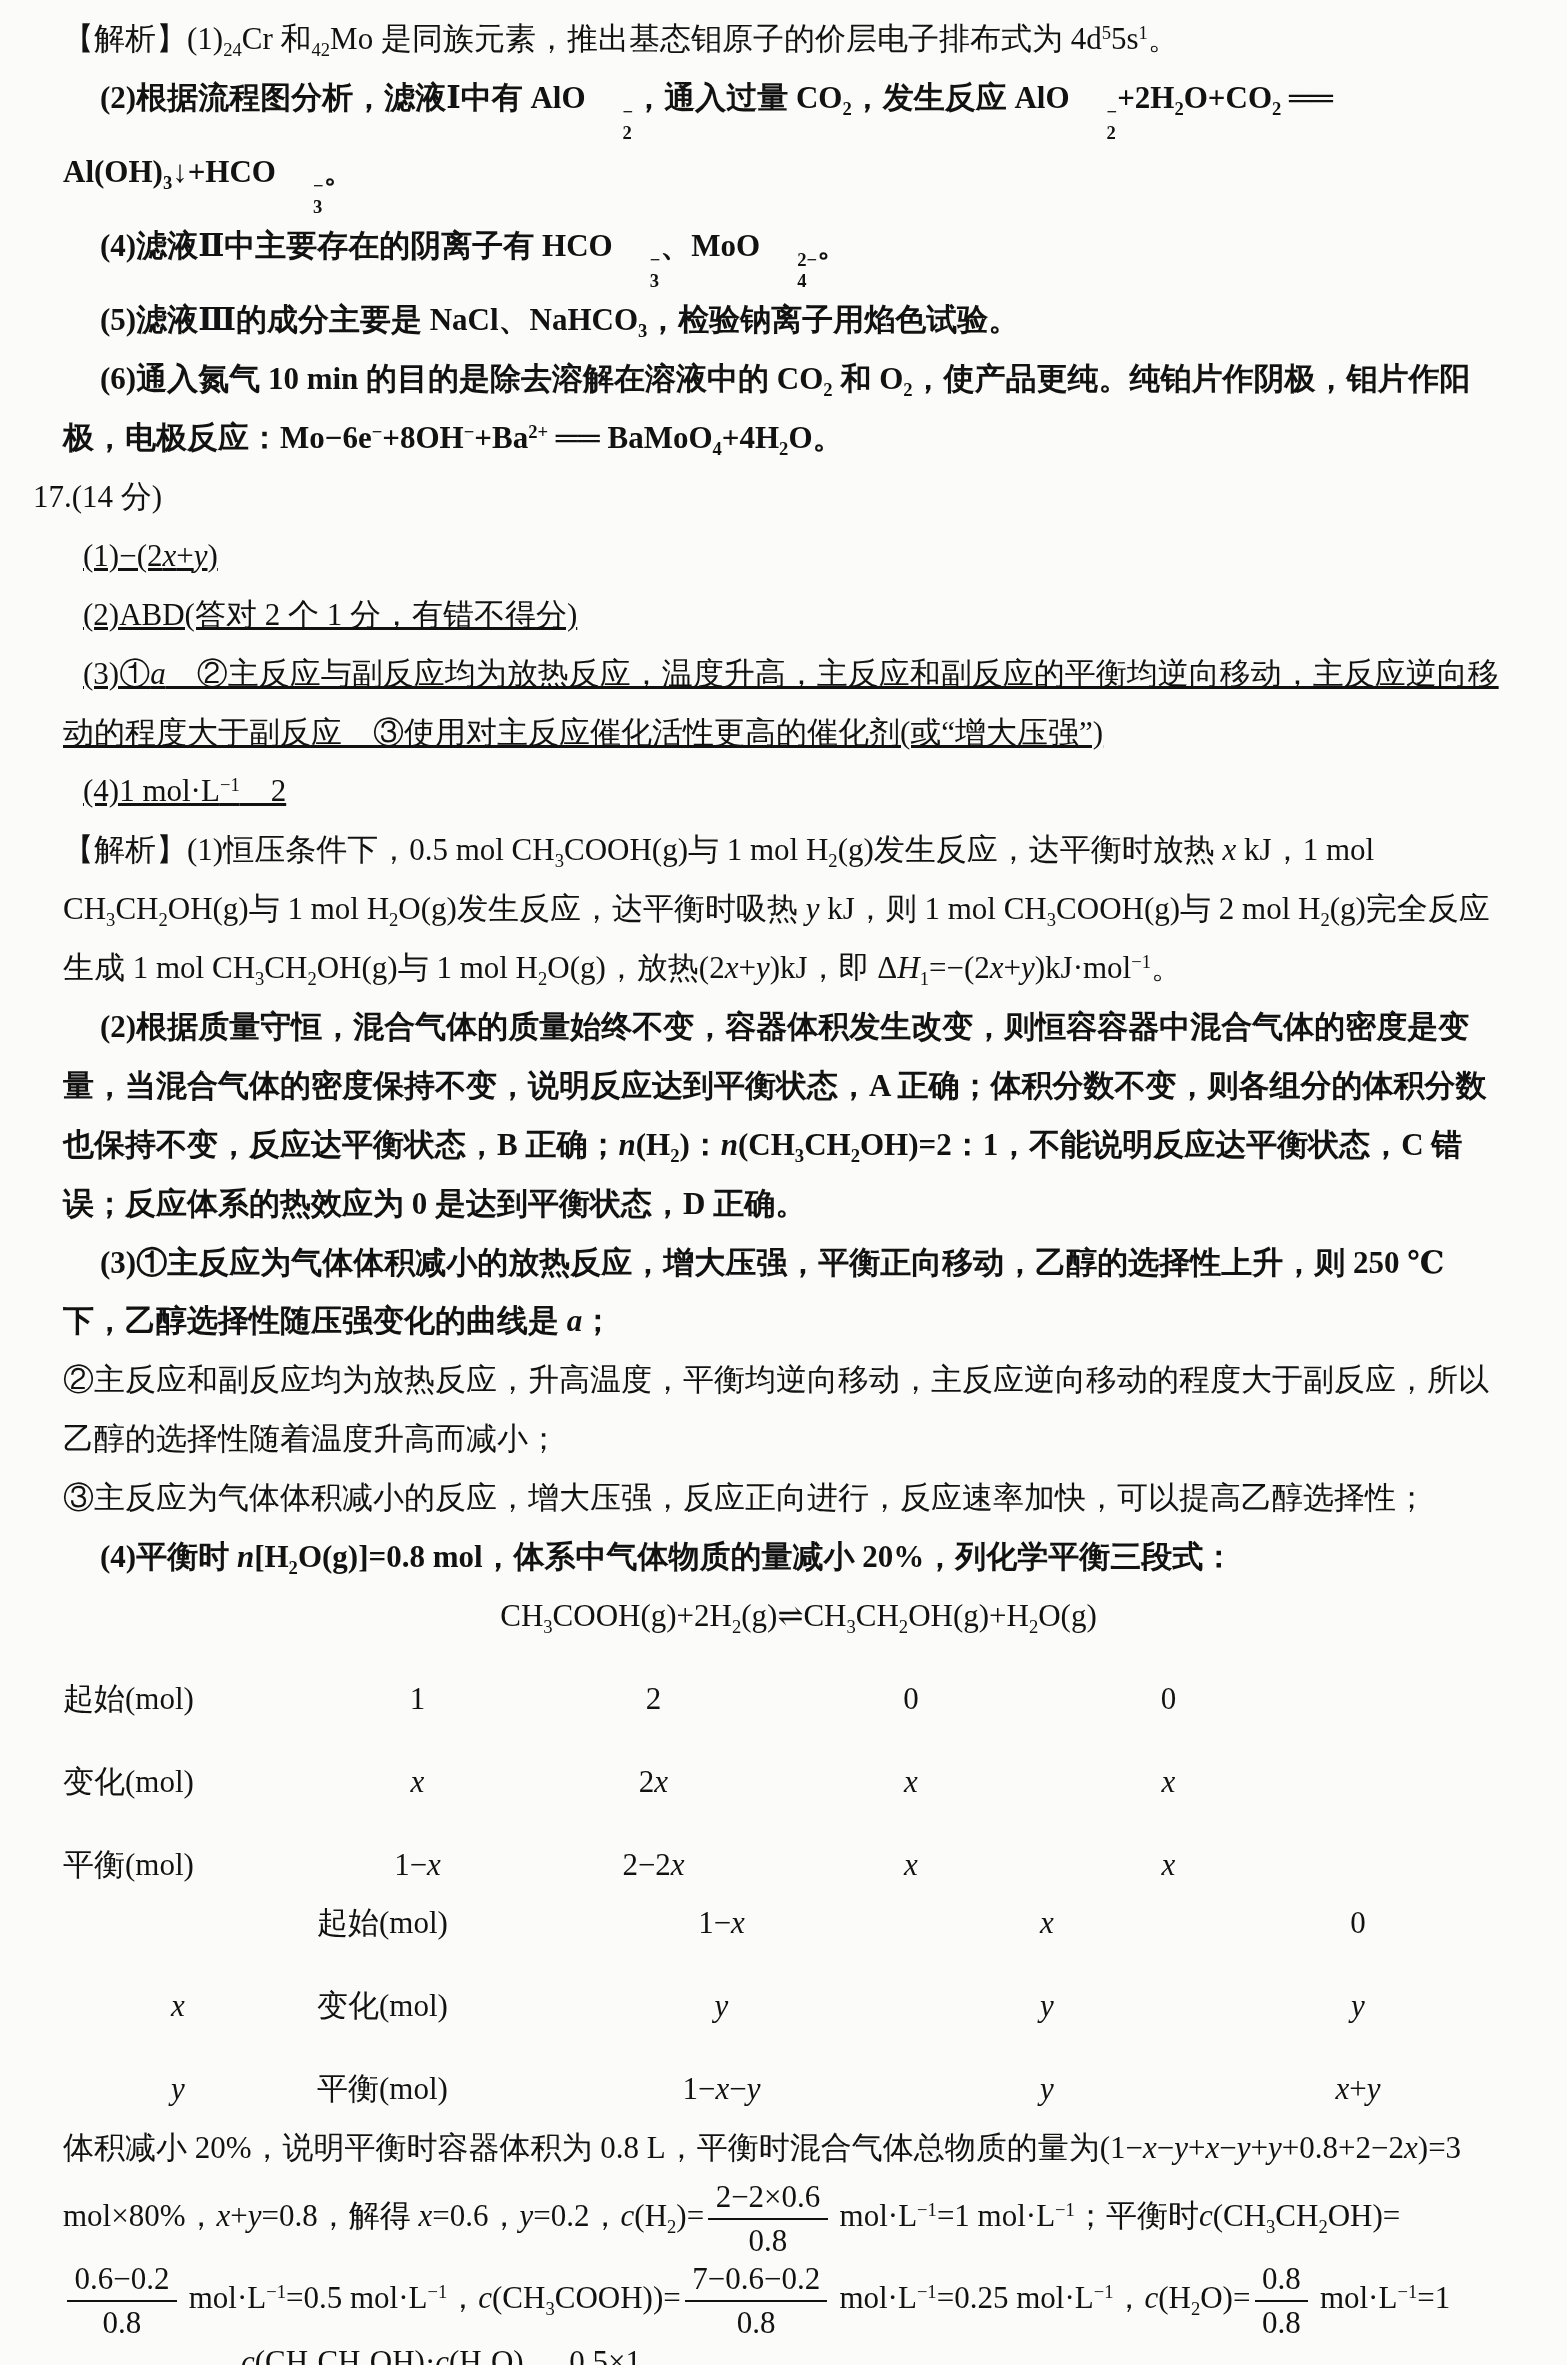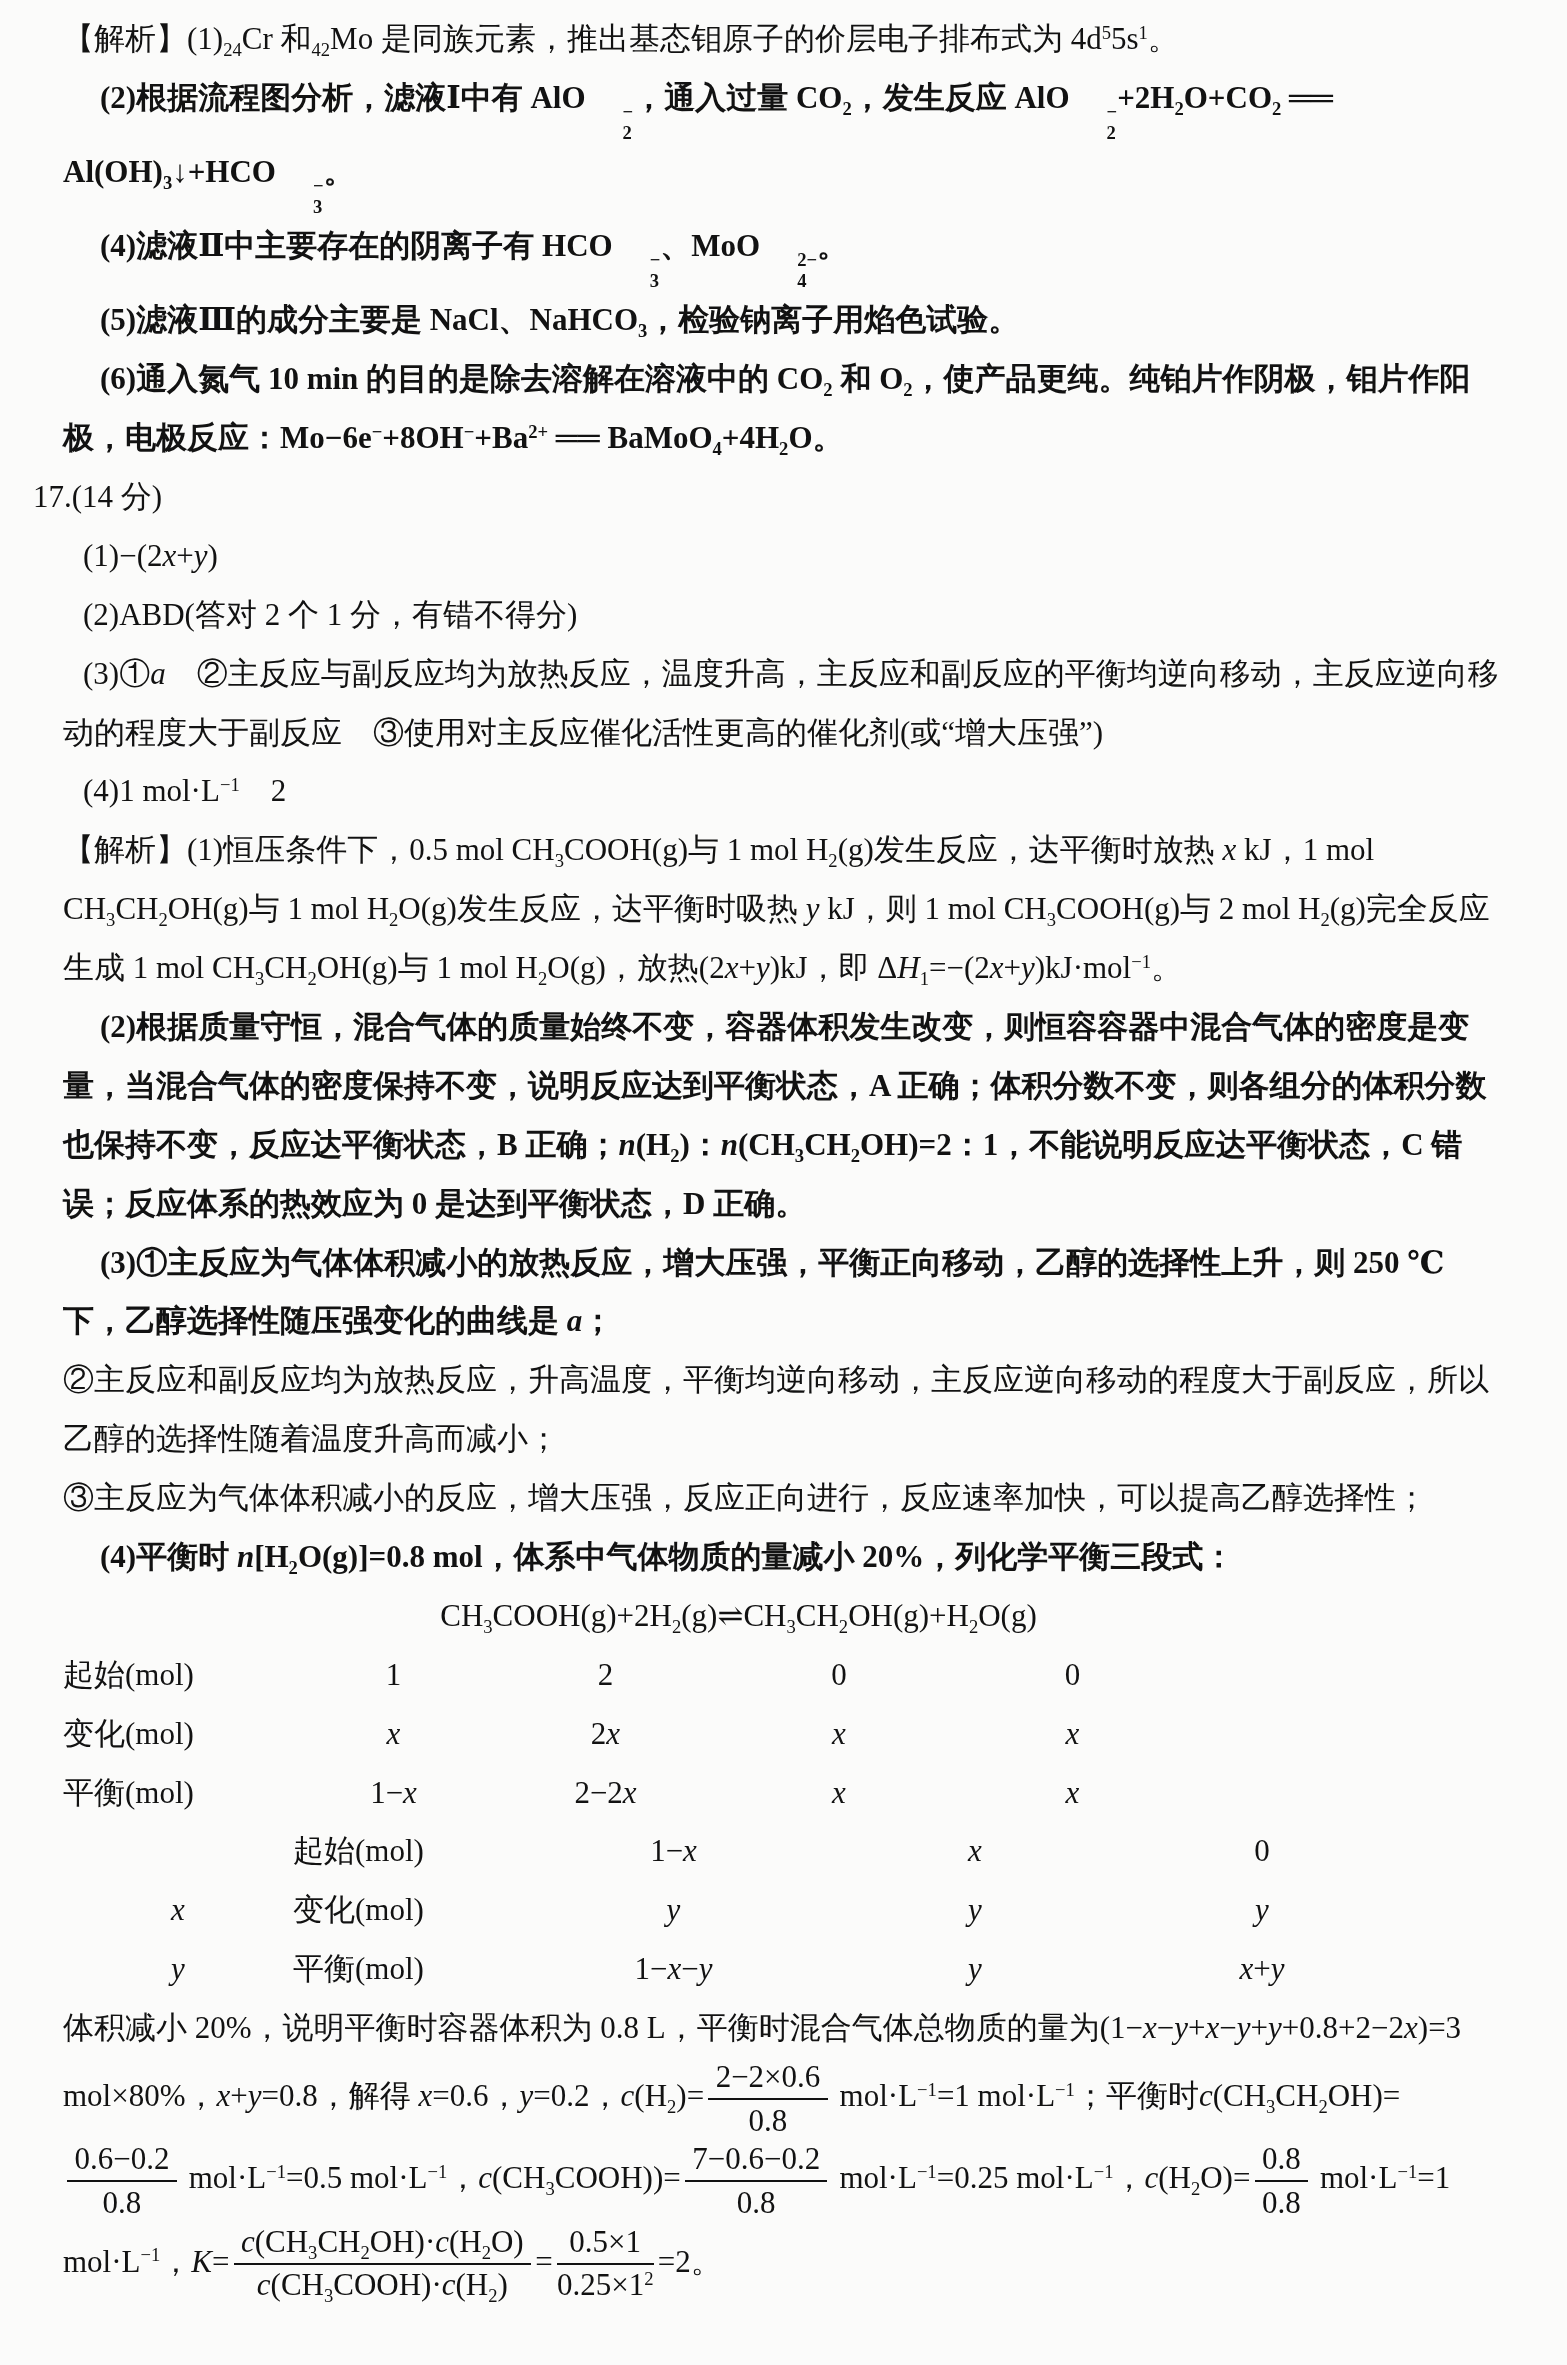"(1)−(2x+y)" p.sub { text-decoration: none -> underline }
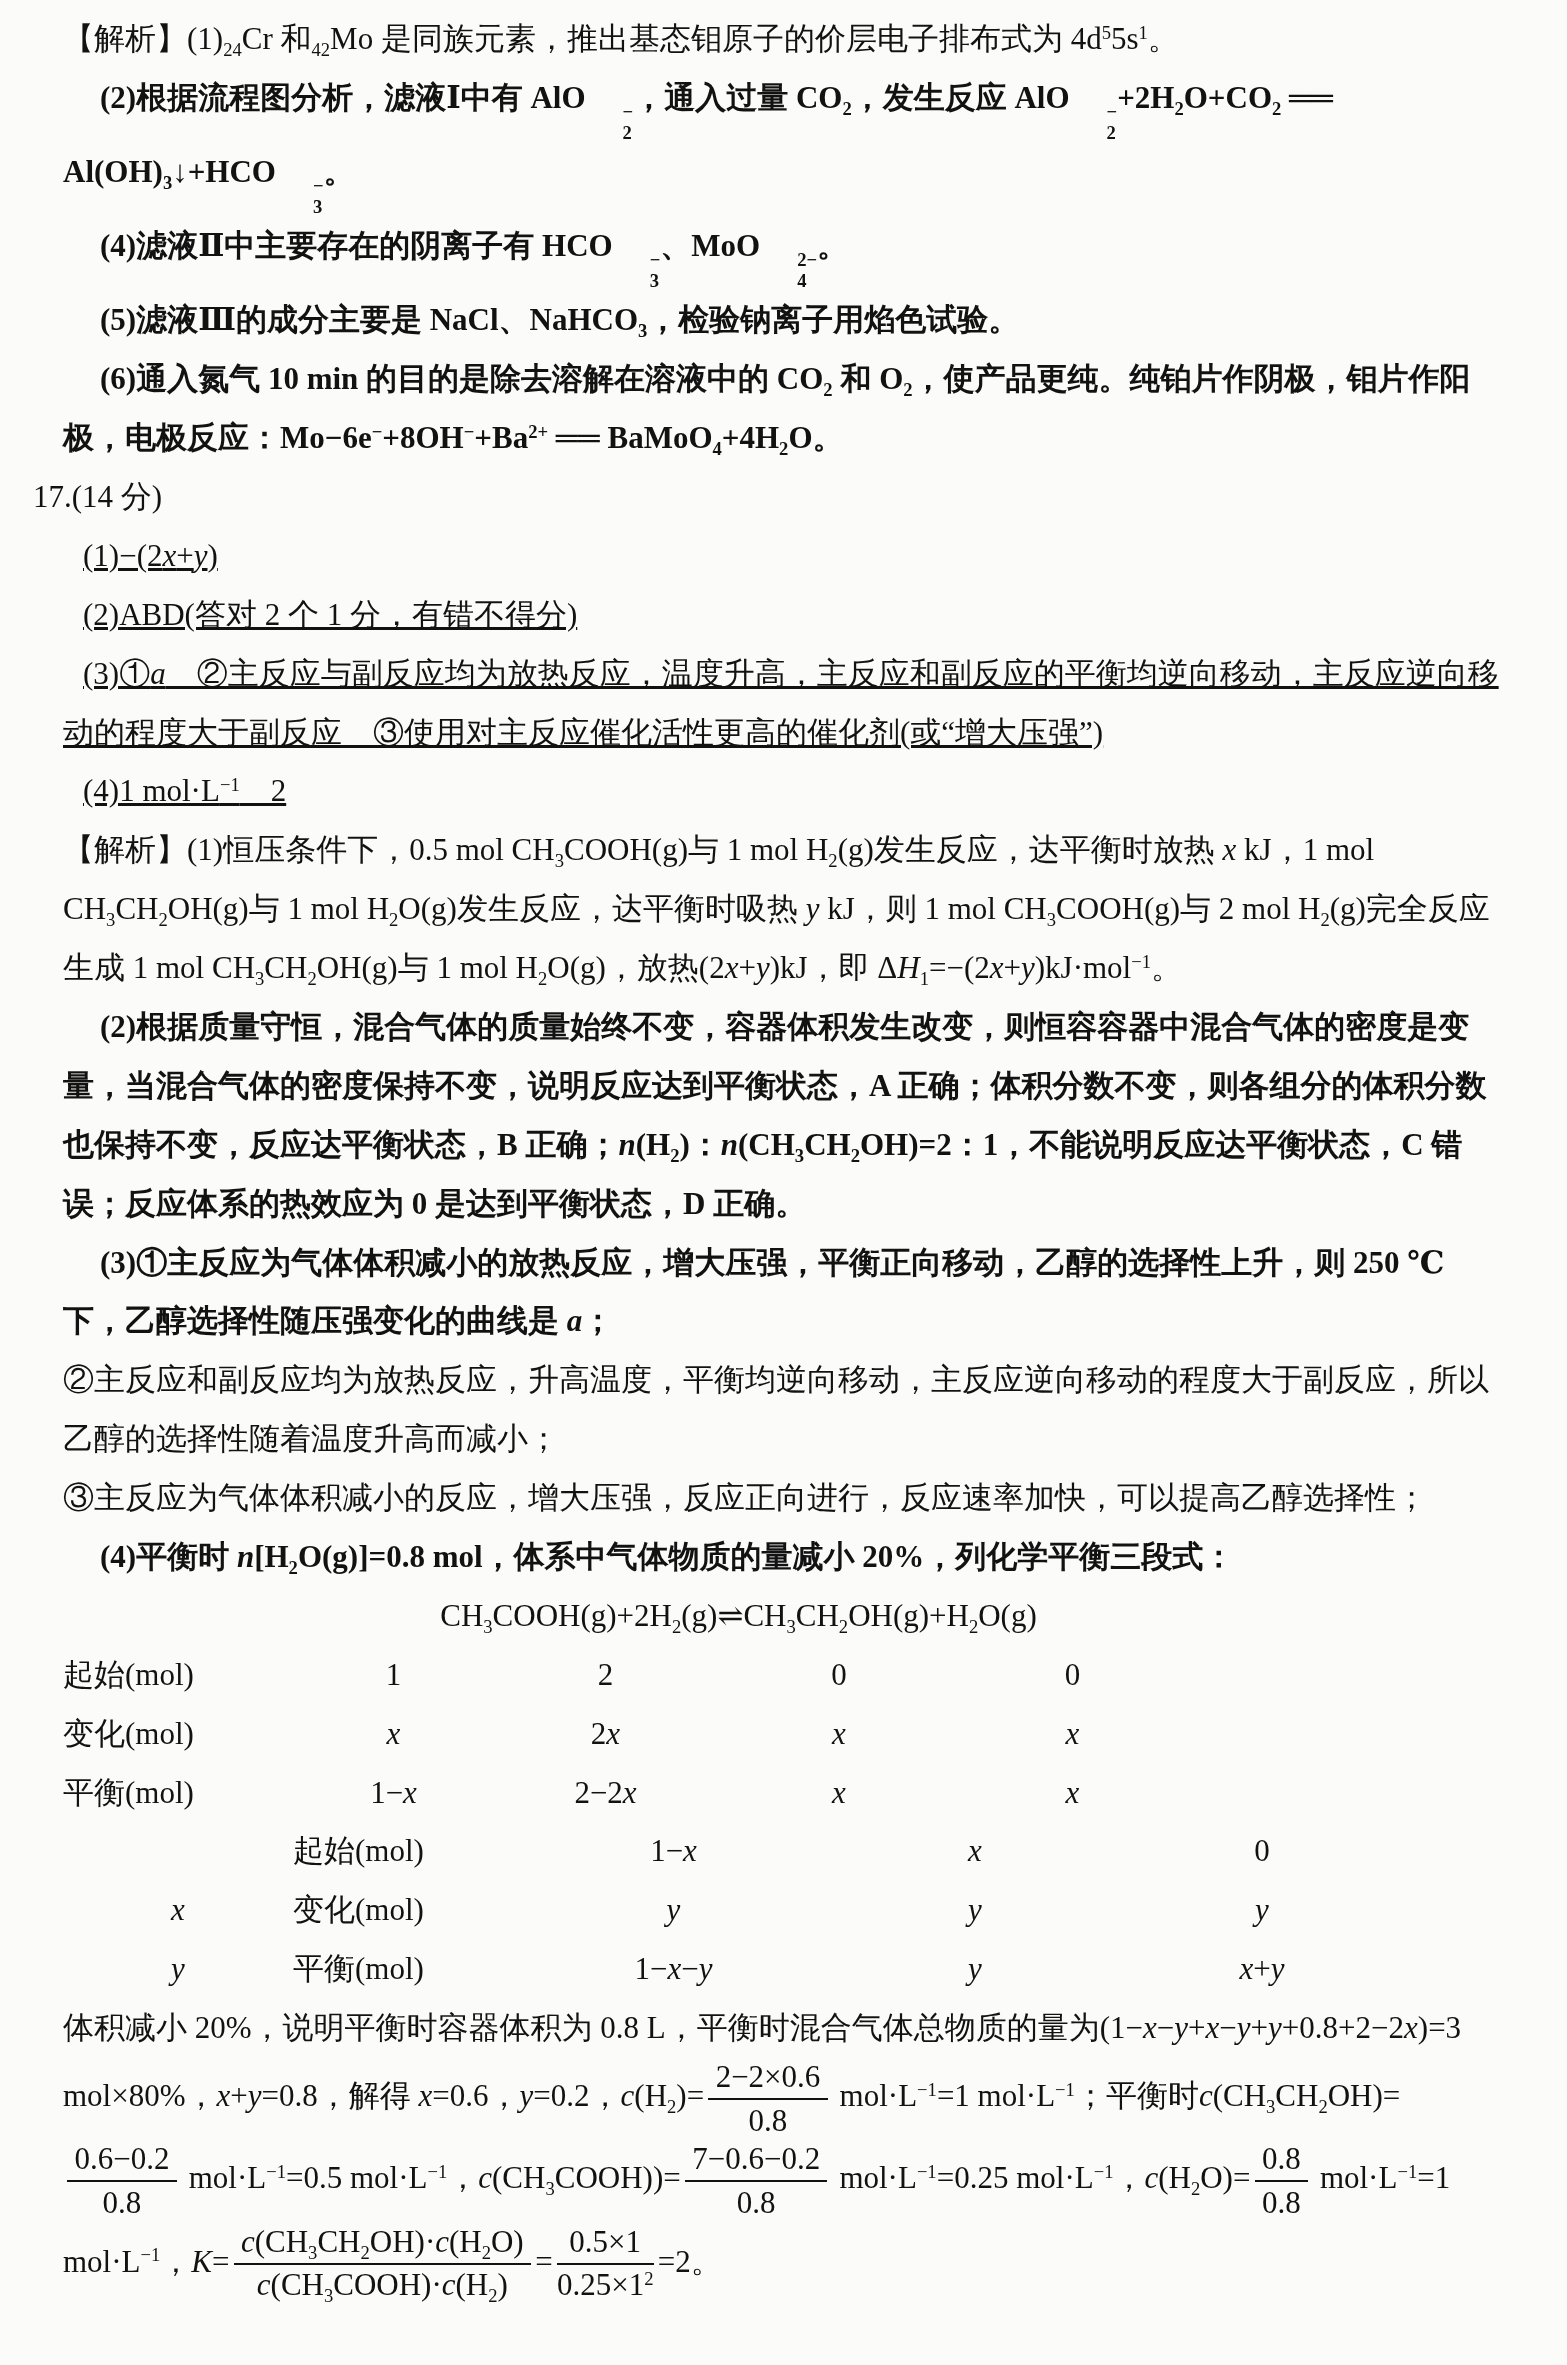"CH3COOH(g)+2H2(g)⇌CH3CH2OH(g)+H2O(g)" .tbl { gap: none -> 24px }
